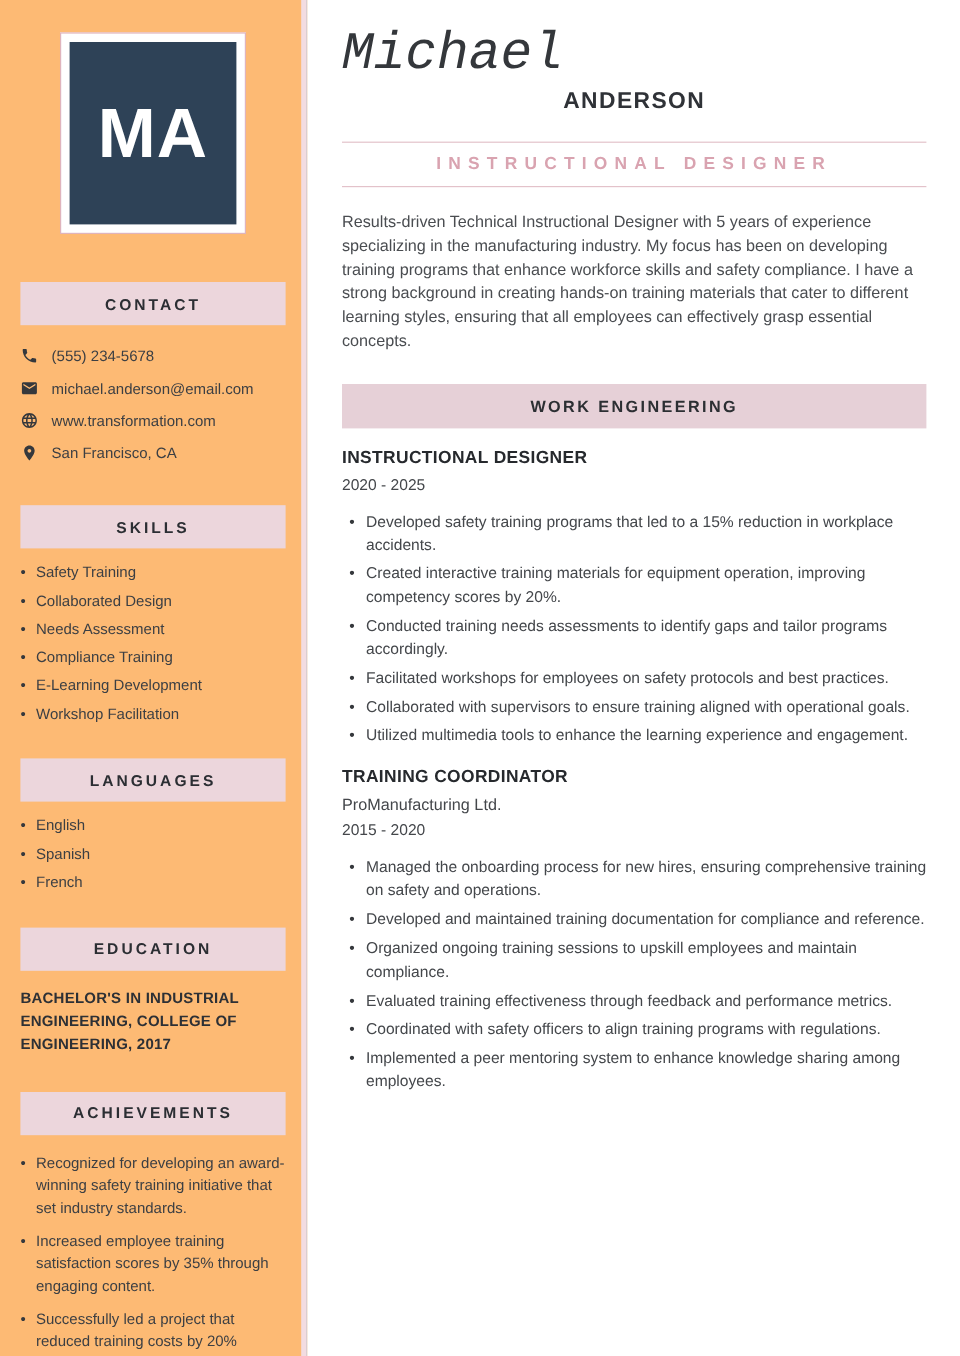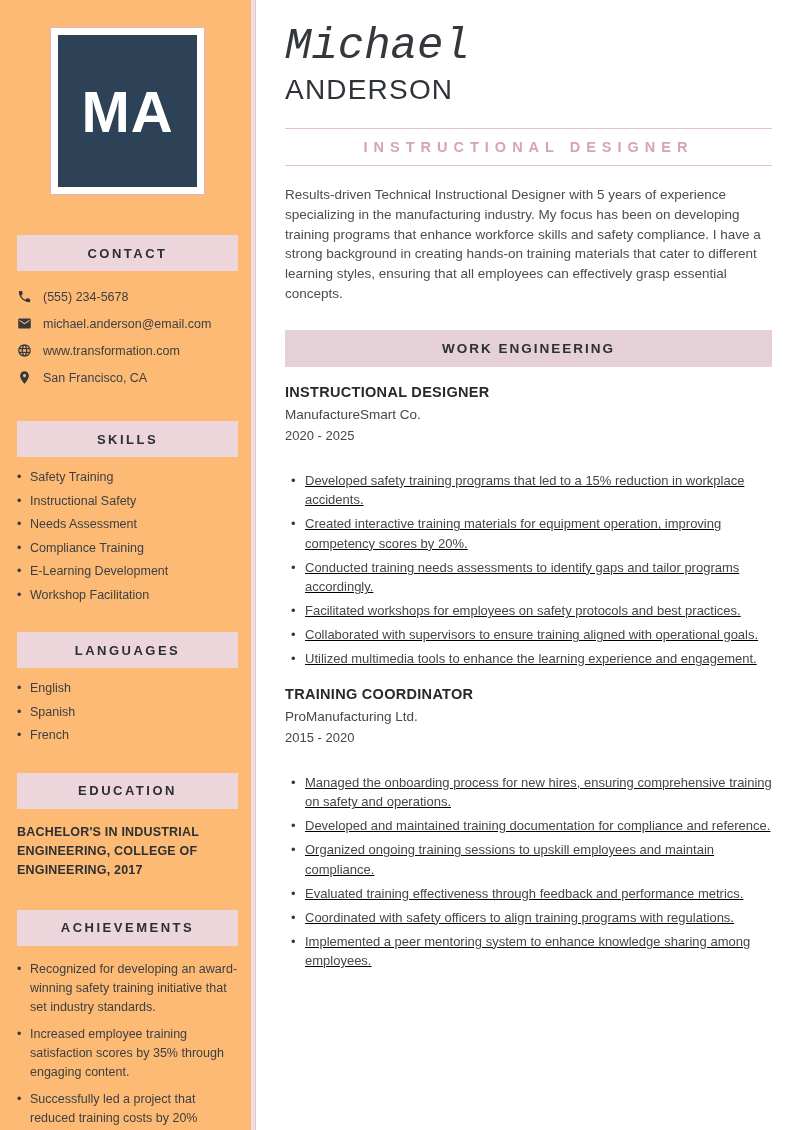"ANDERSON" .name-last { font-size: 28px -> 19px; font-weight: 400 -> 700; text-align: none -> center }
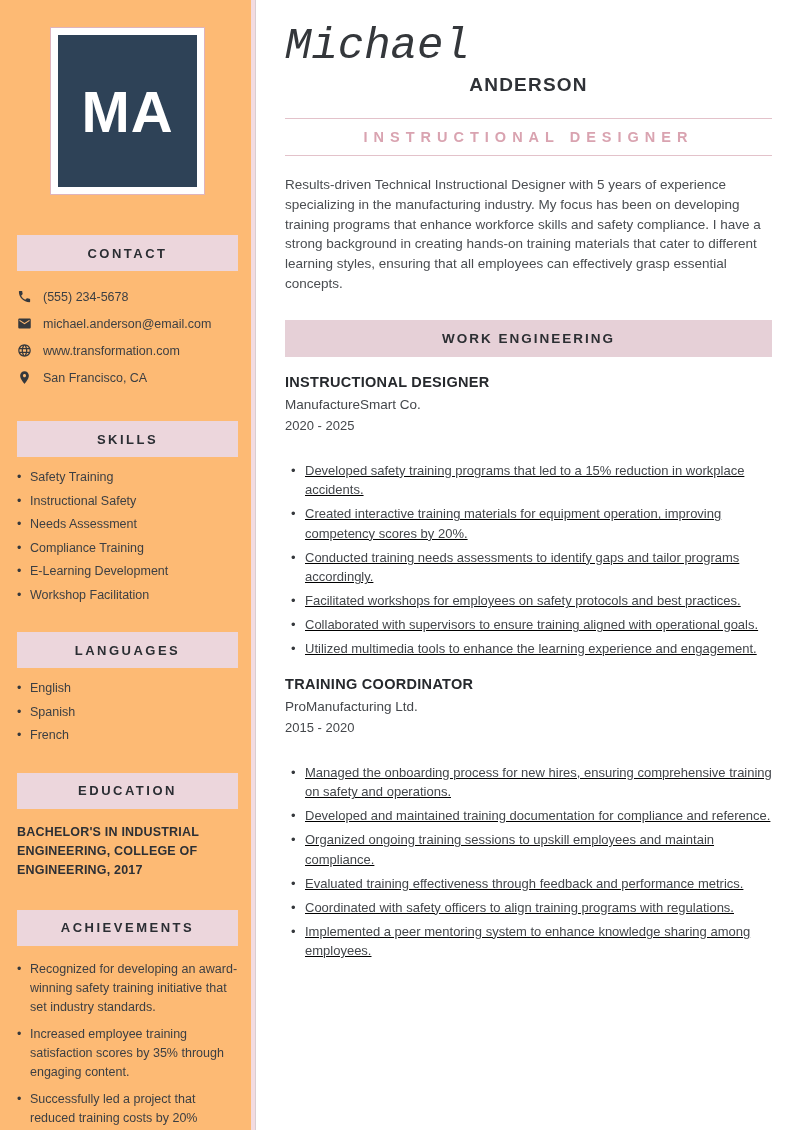"ManufactureSmart Co." div.job-company { html: <div>ManufactureSmart Co.</div> -> none }
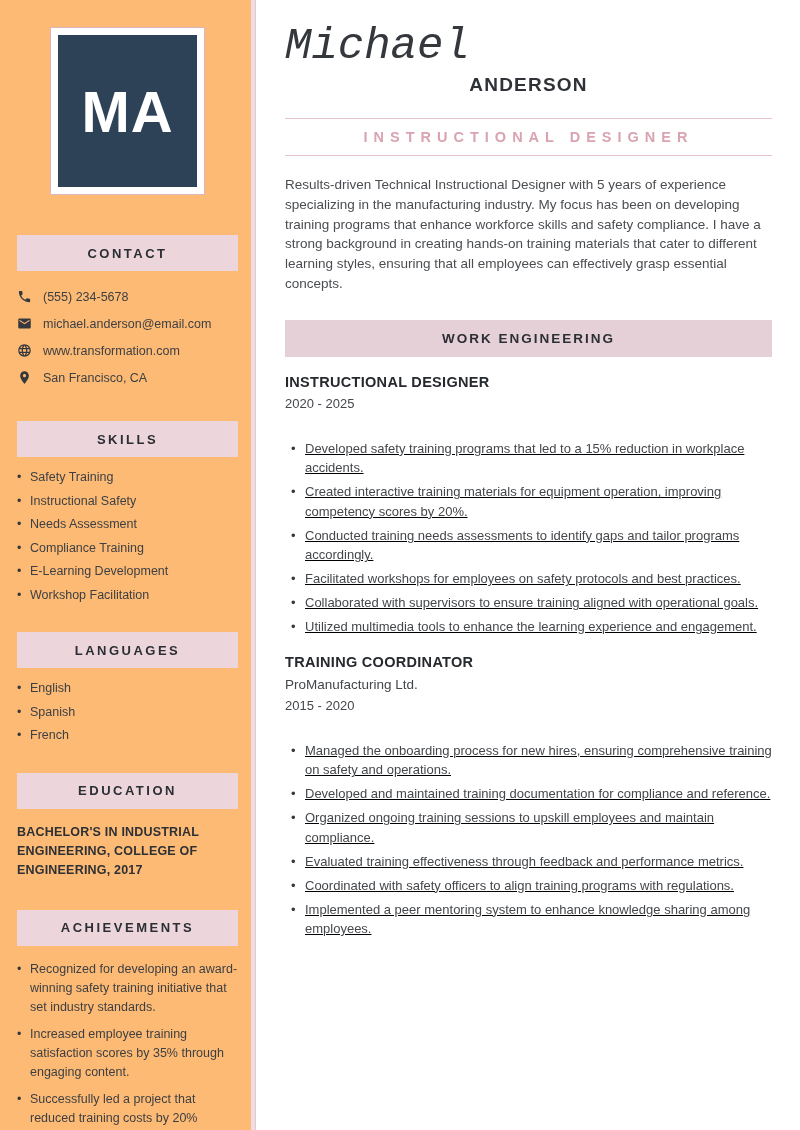"Developed safety training programs that" .job-bullets { margin-top: 28px -> 14px; text-decoration: underline -> none }
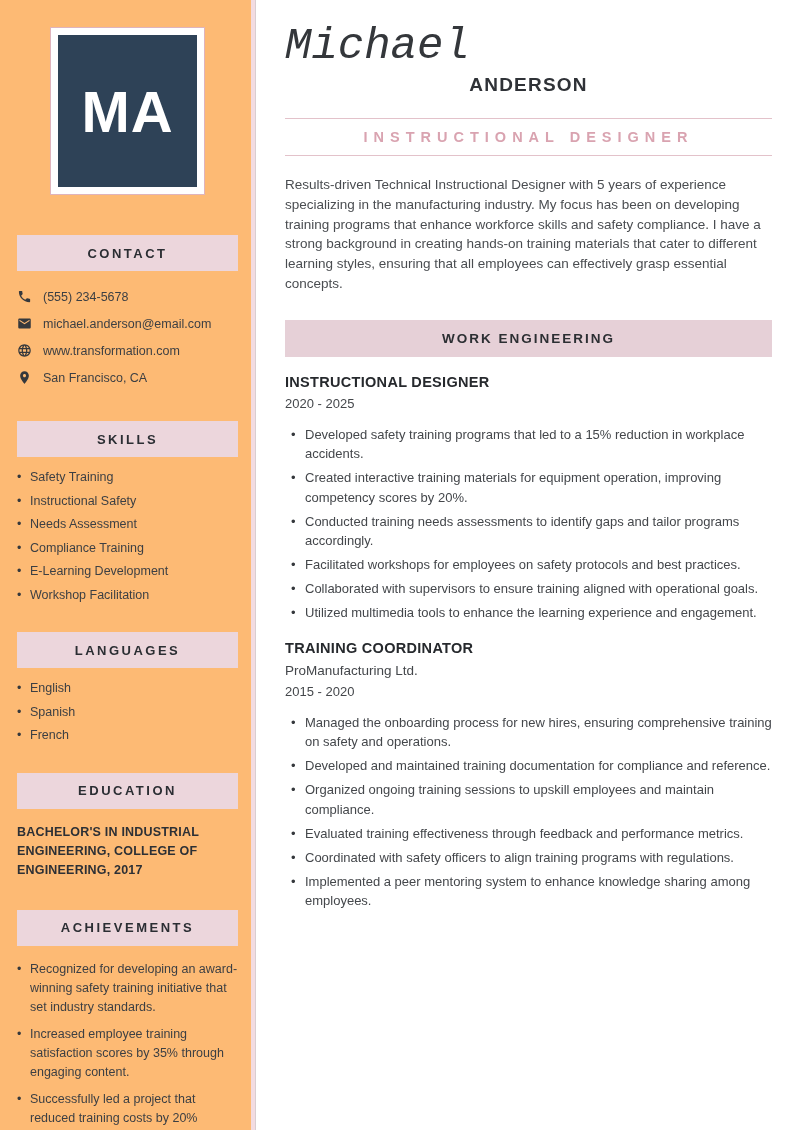"Instructional Safety" li { text: Instructional Safety -> Collaborated Design }
